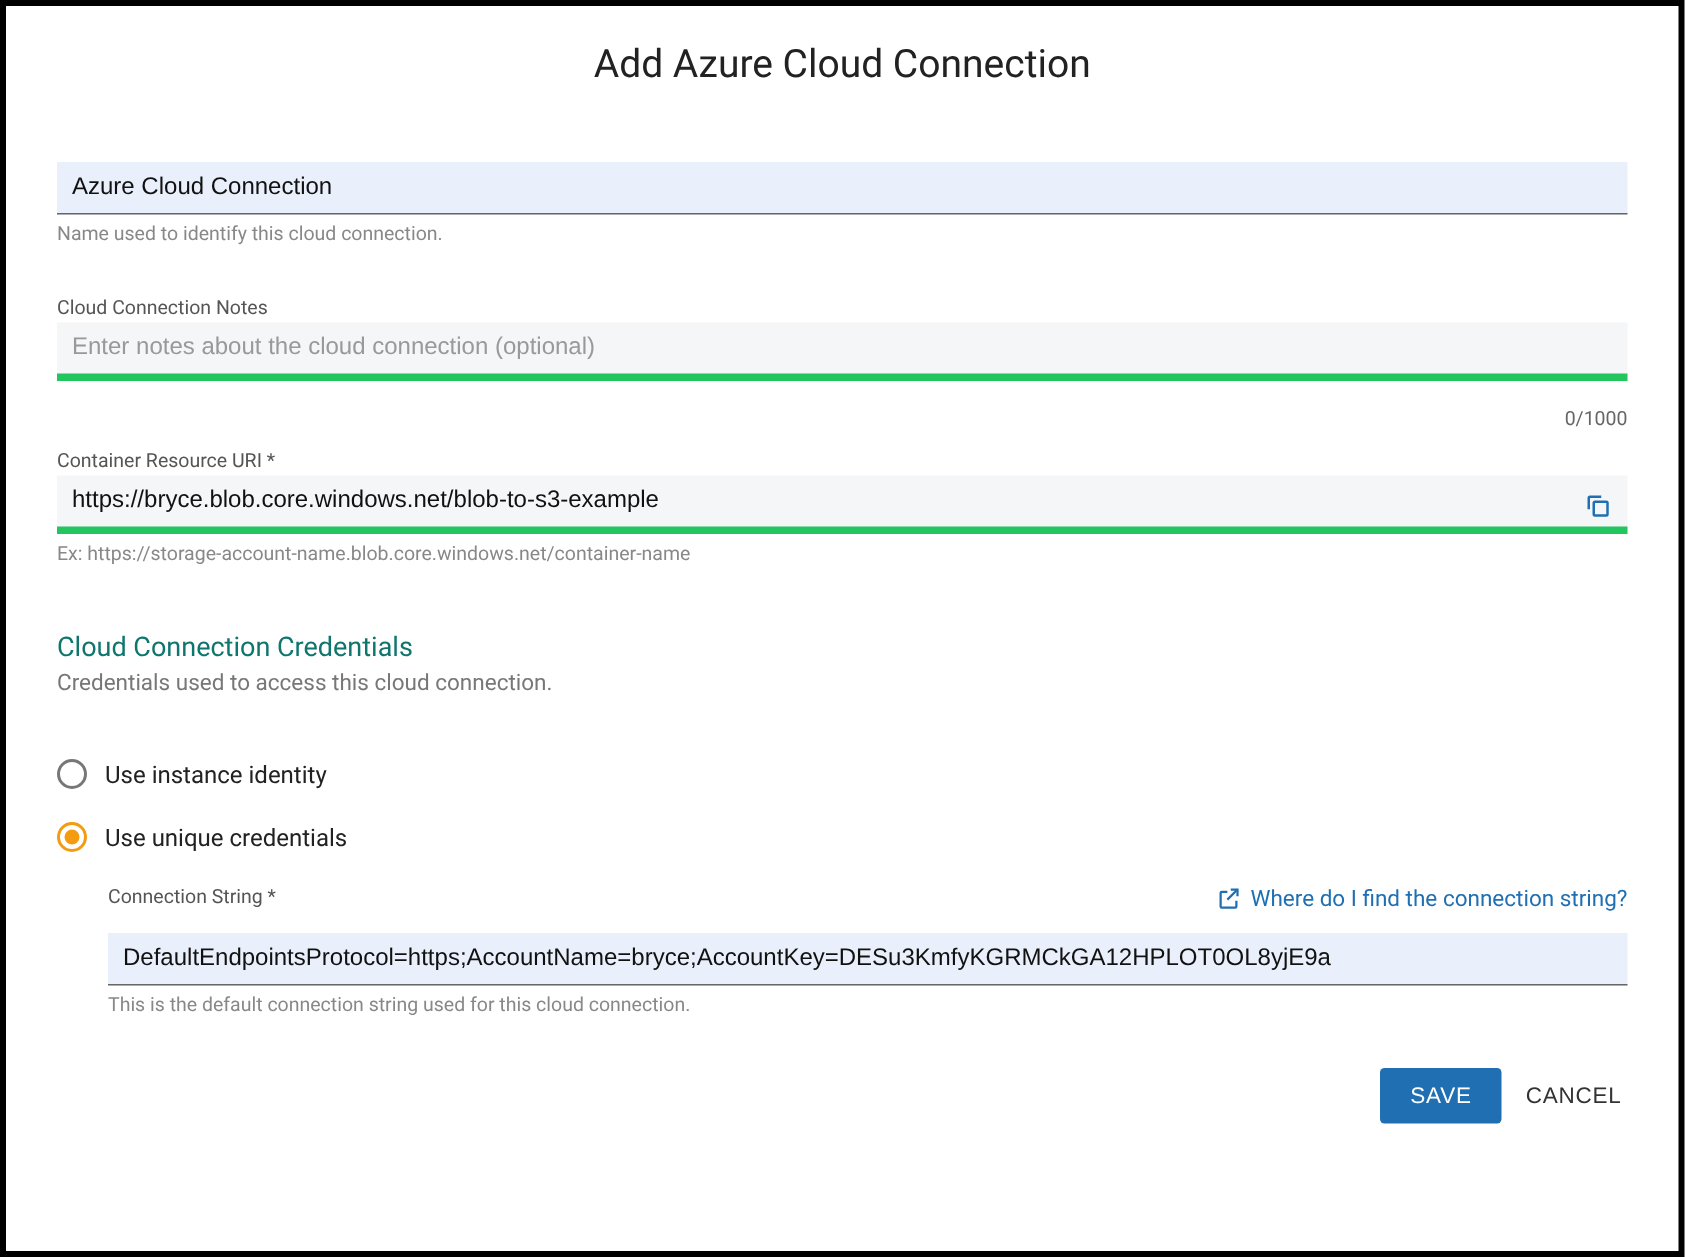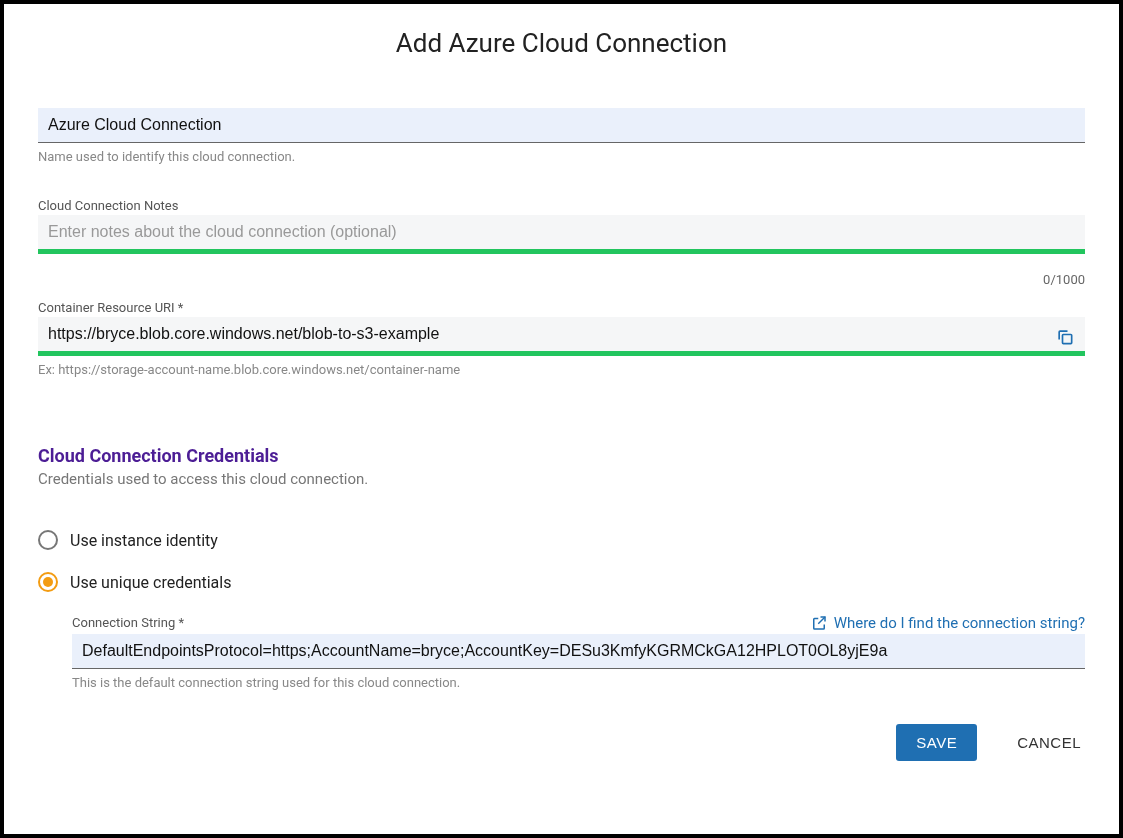"Cloud Connection Credentials" .section-heading { color: #4c1d95 -> #0f766e; font-weight: 700 -> 400; margin: 68px 0 4px 0 -> 44px 0 4px 0 }
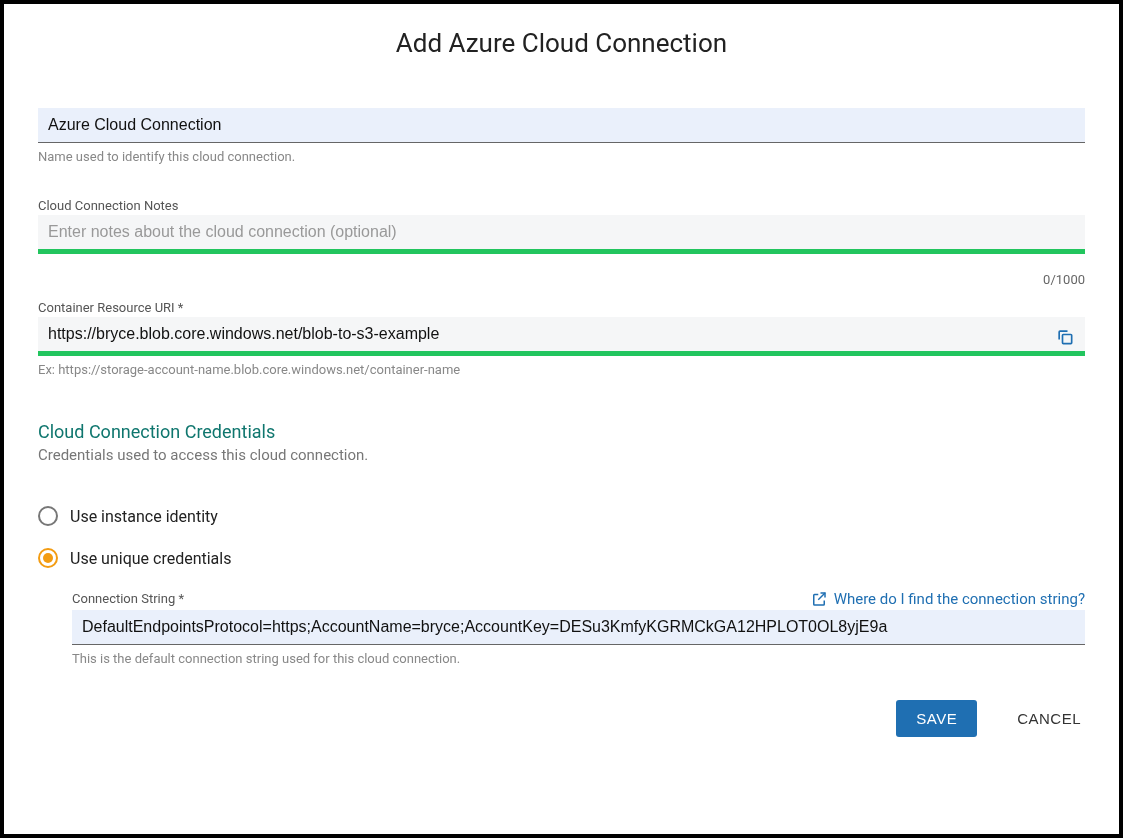"Connection String *" .conn-string-header { margin-bottom: 2px -> 14px }
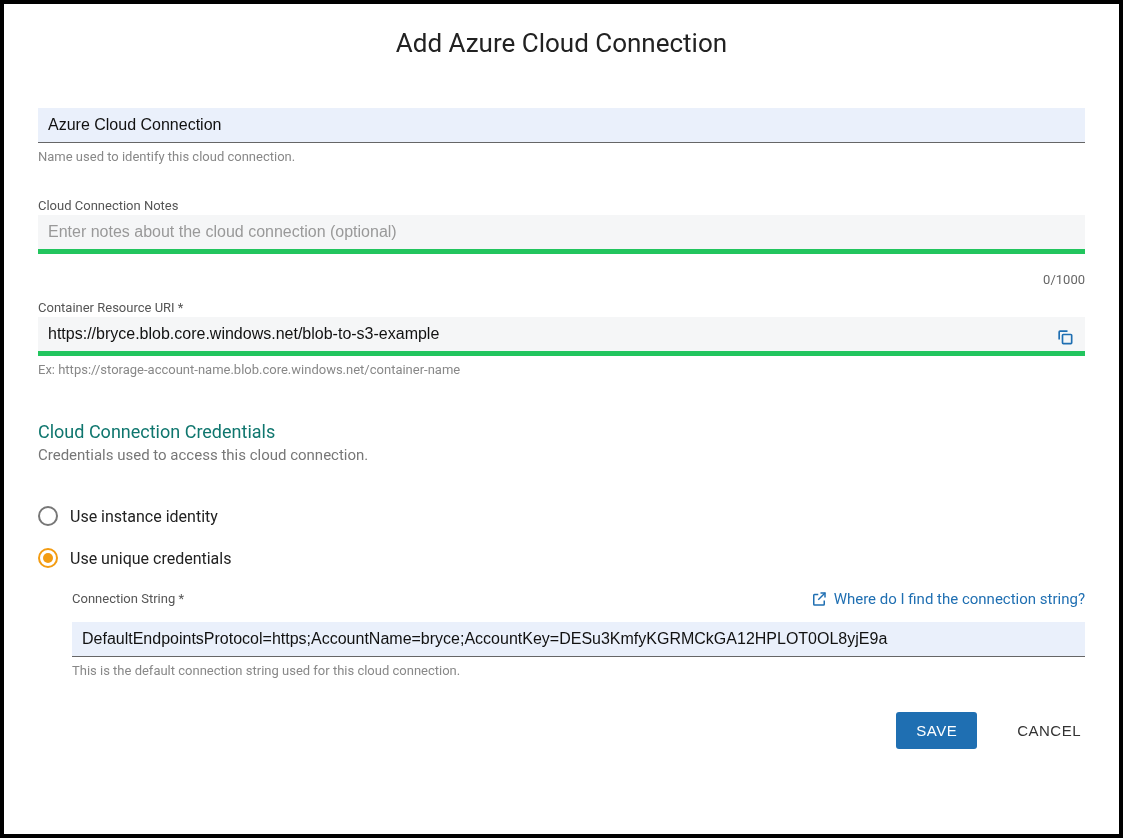"SAVE" .button-bar { gap: 36px -> 12px }
